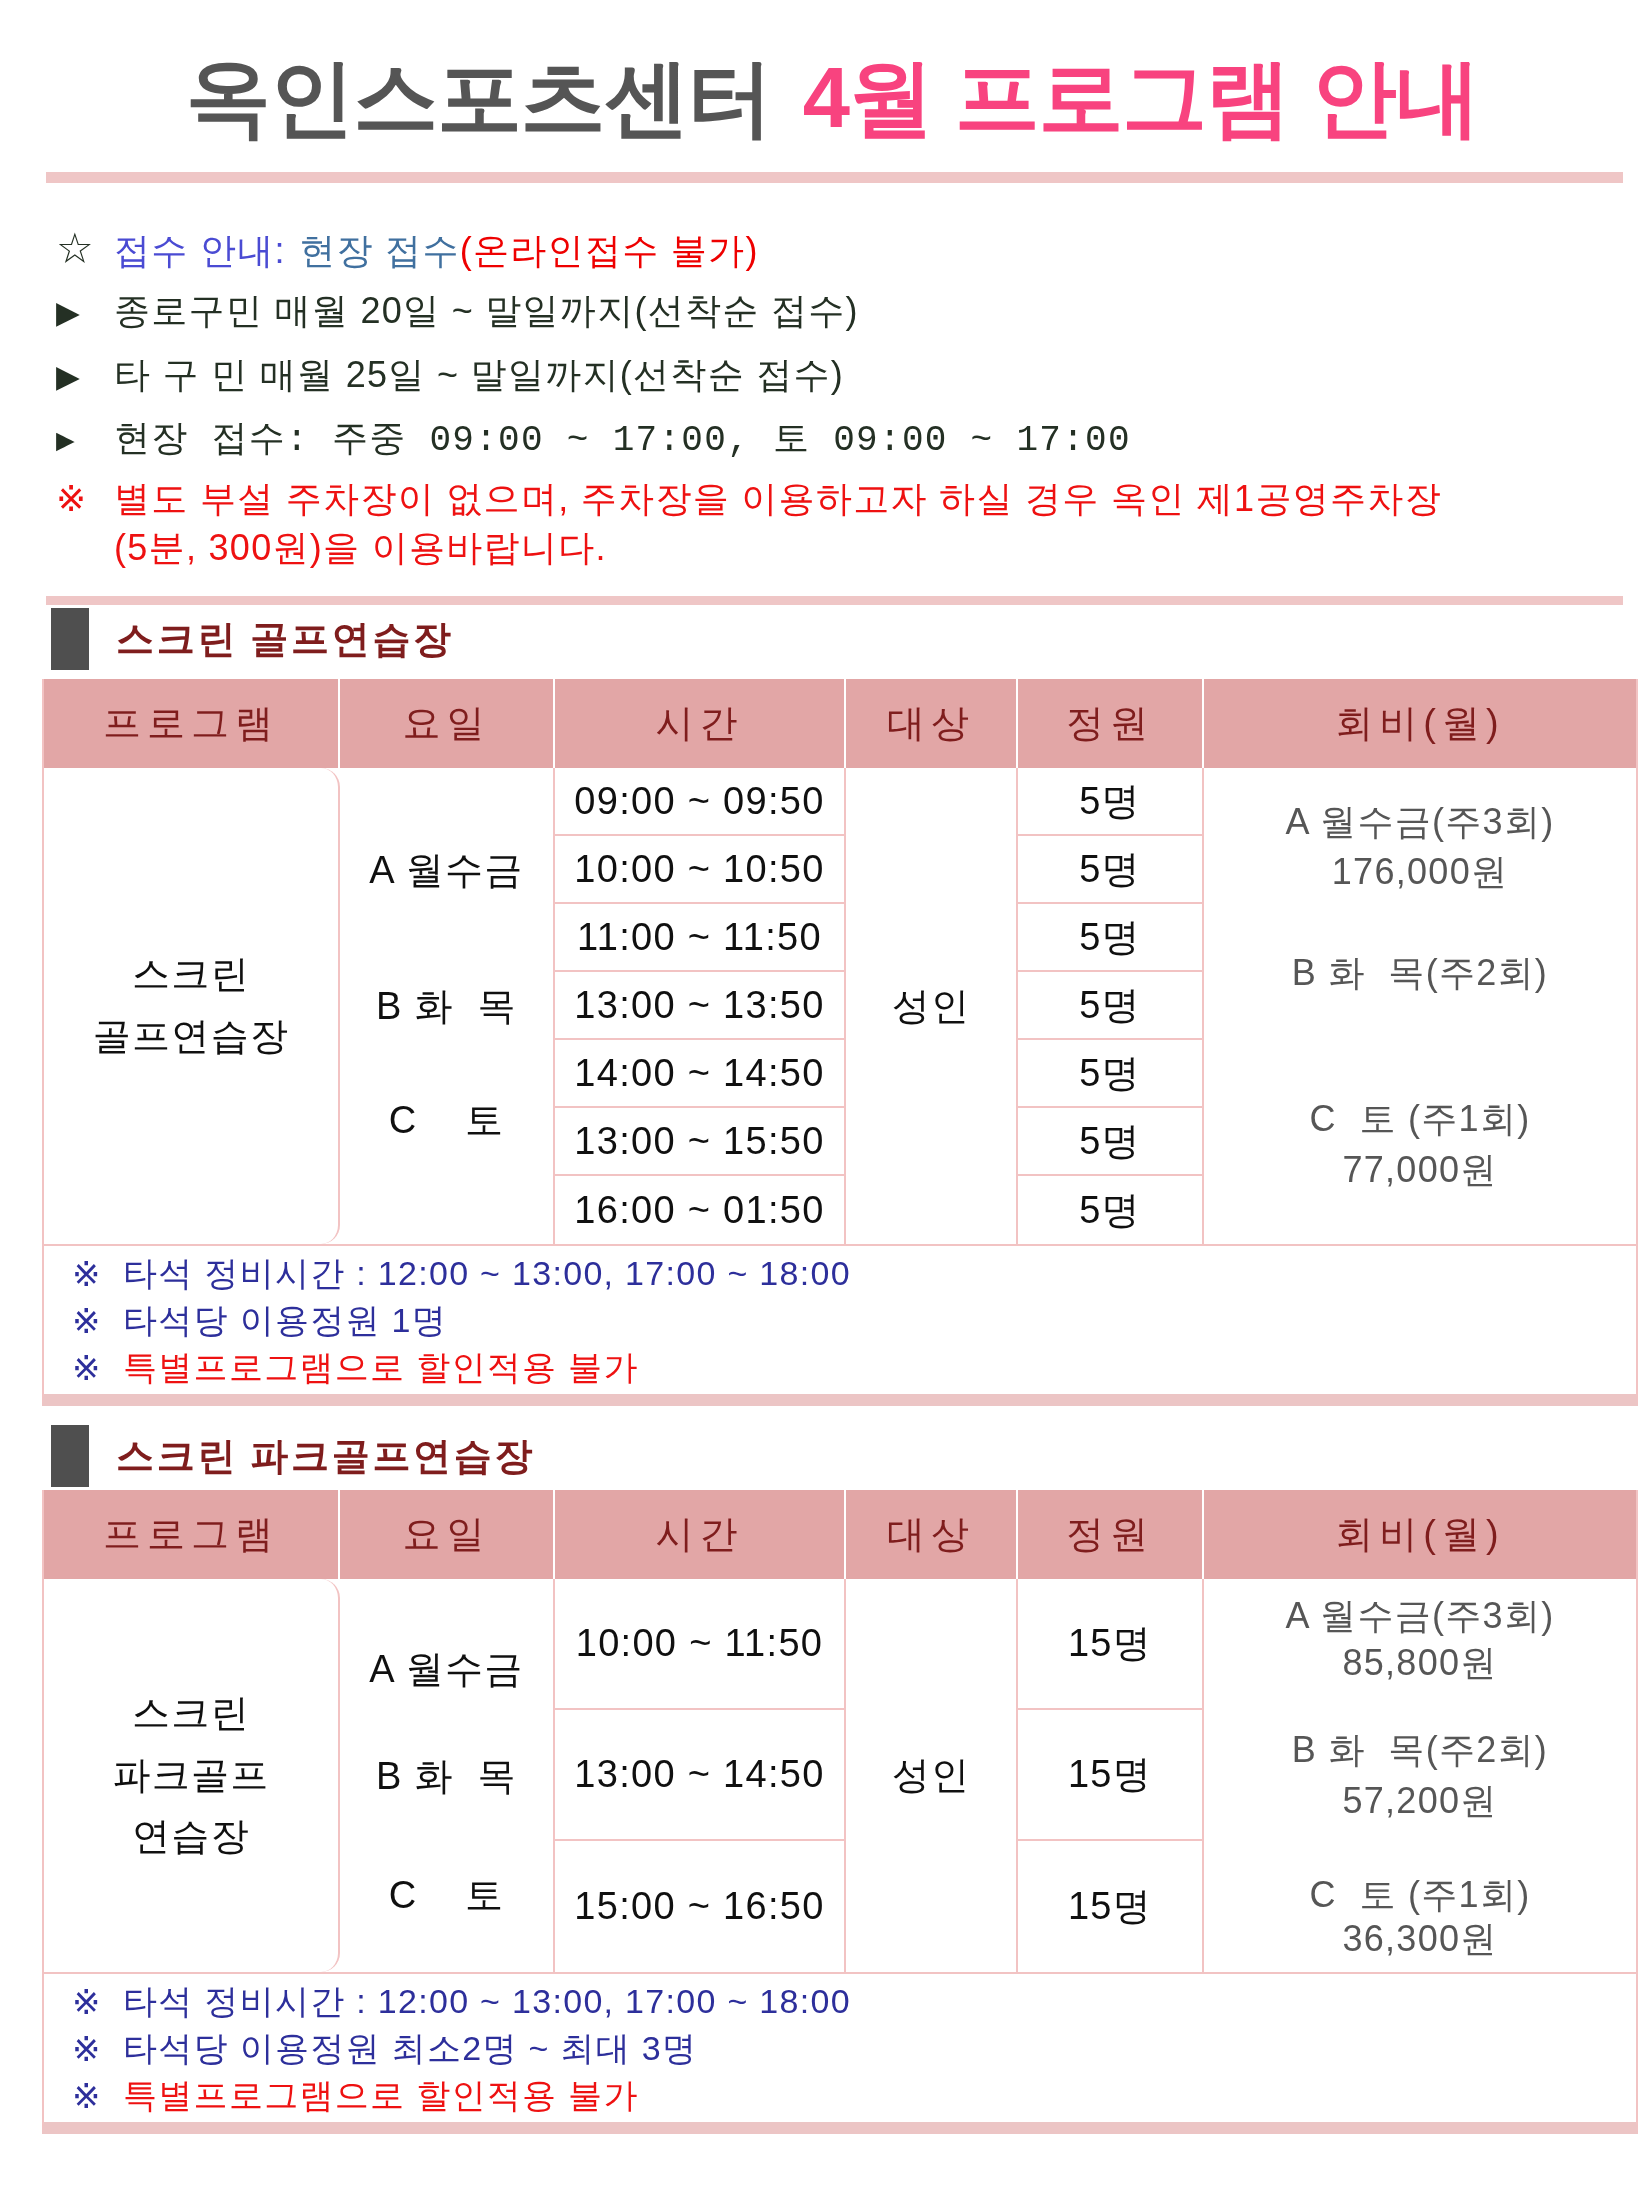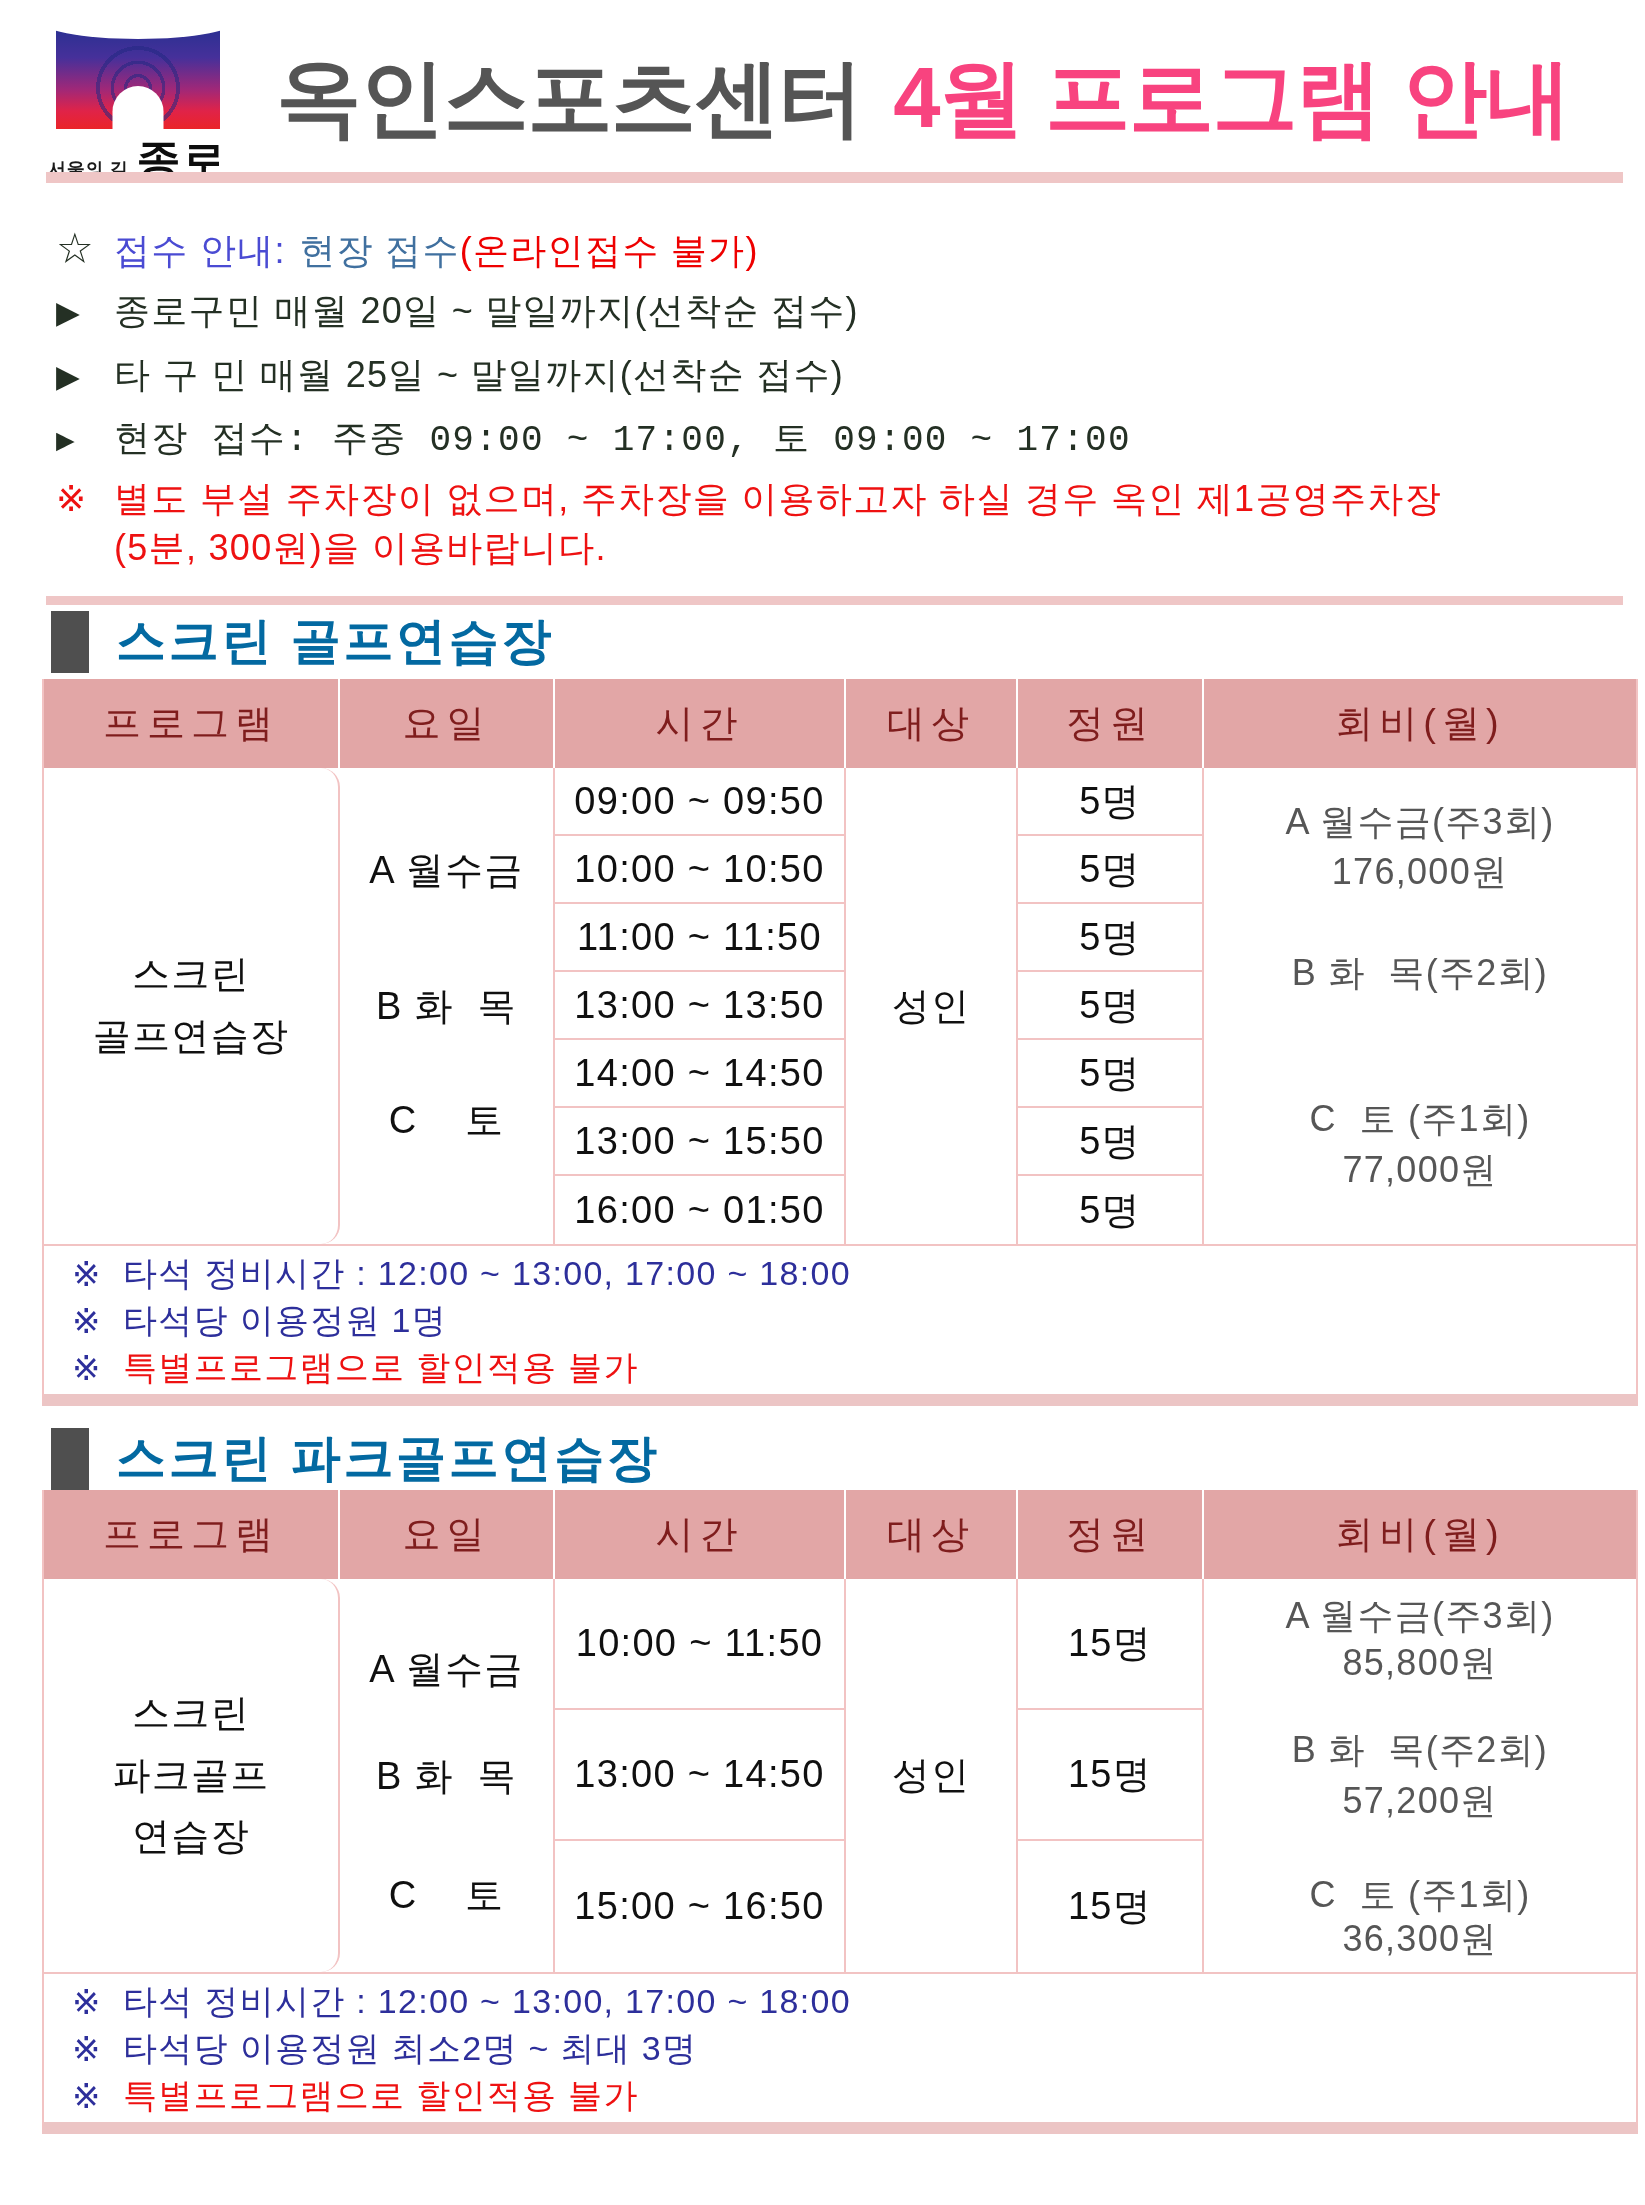"서울의 길" div.logo { html: <div> <div> <div></div> <div></div> <div></div> </div> <div> <span>서울의 길</span> <span>종로</span> </div> </div> -> none }
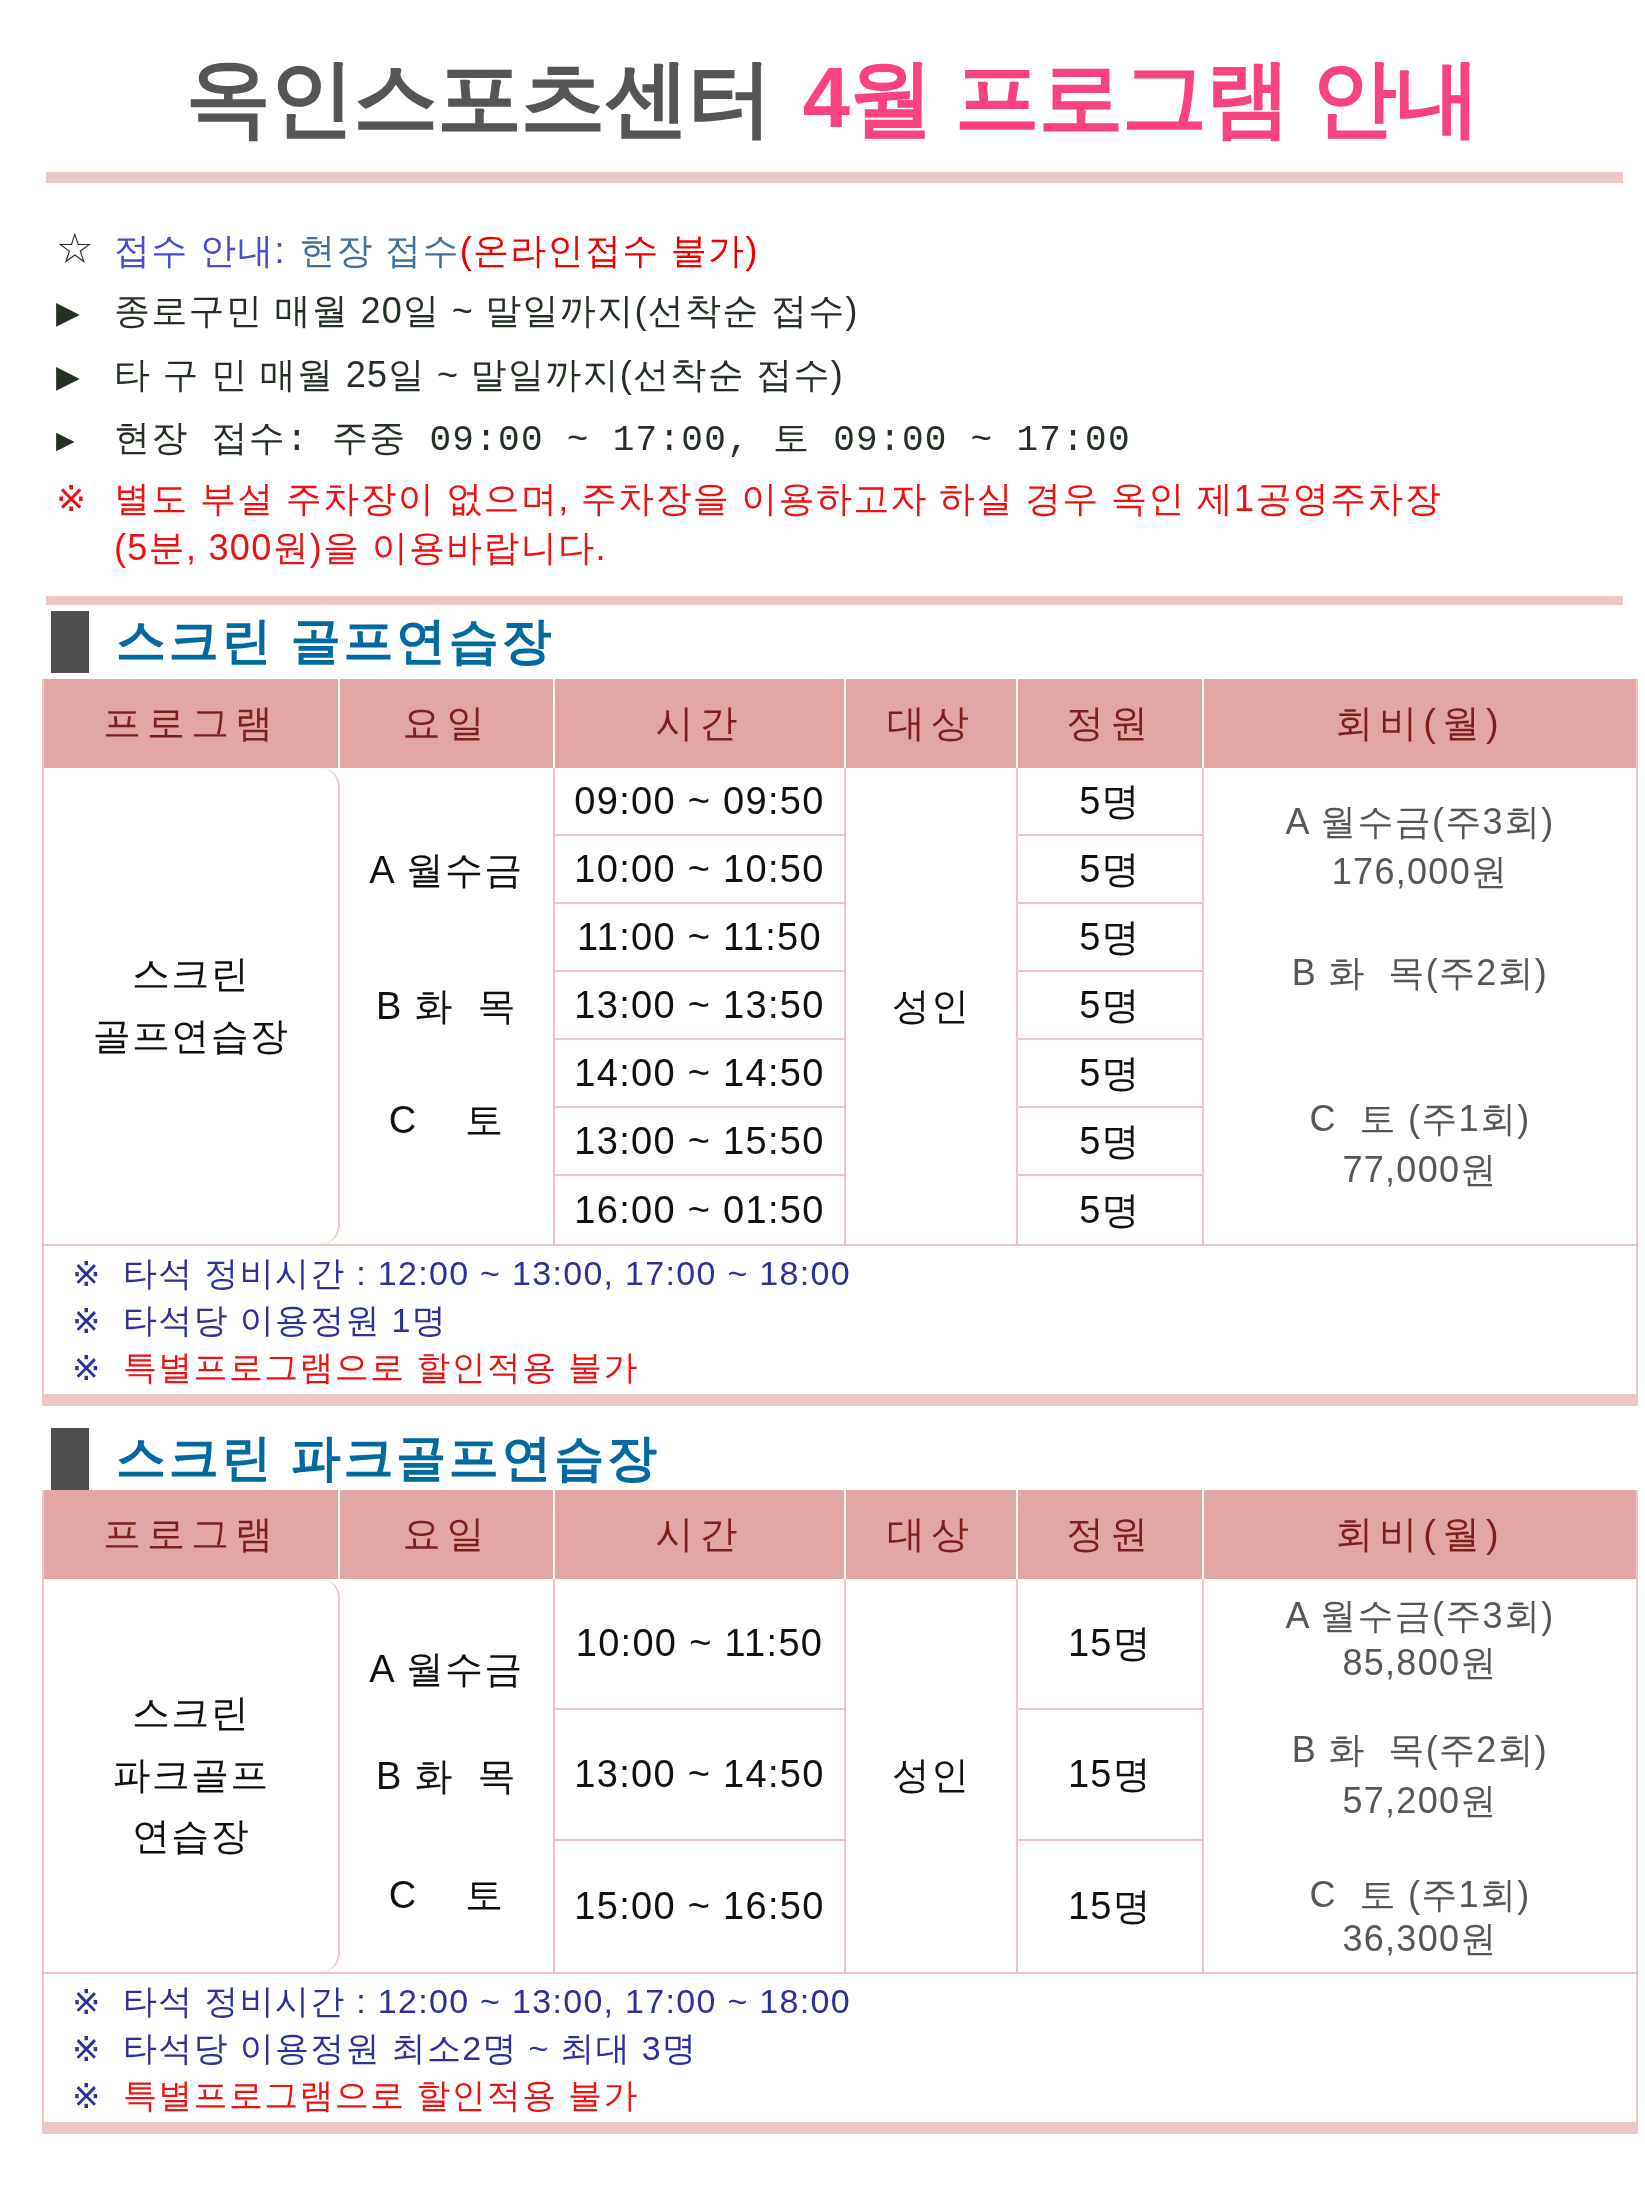"스크린 골프연습장" .section-heading { color: #0369a1 -> #7f1d1d; font-family: none -> Liberation Serif, serif; font-size: 50px -> 38px }
